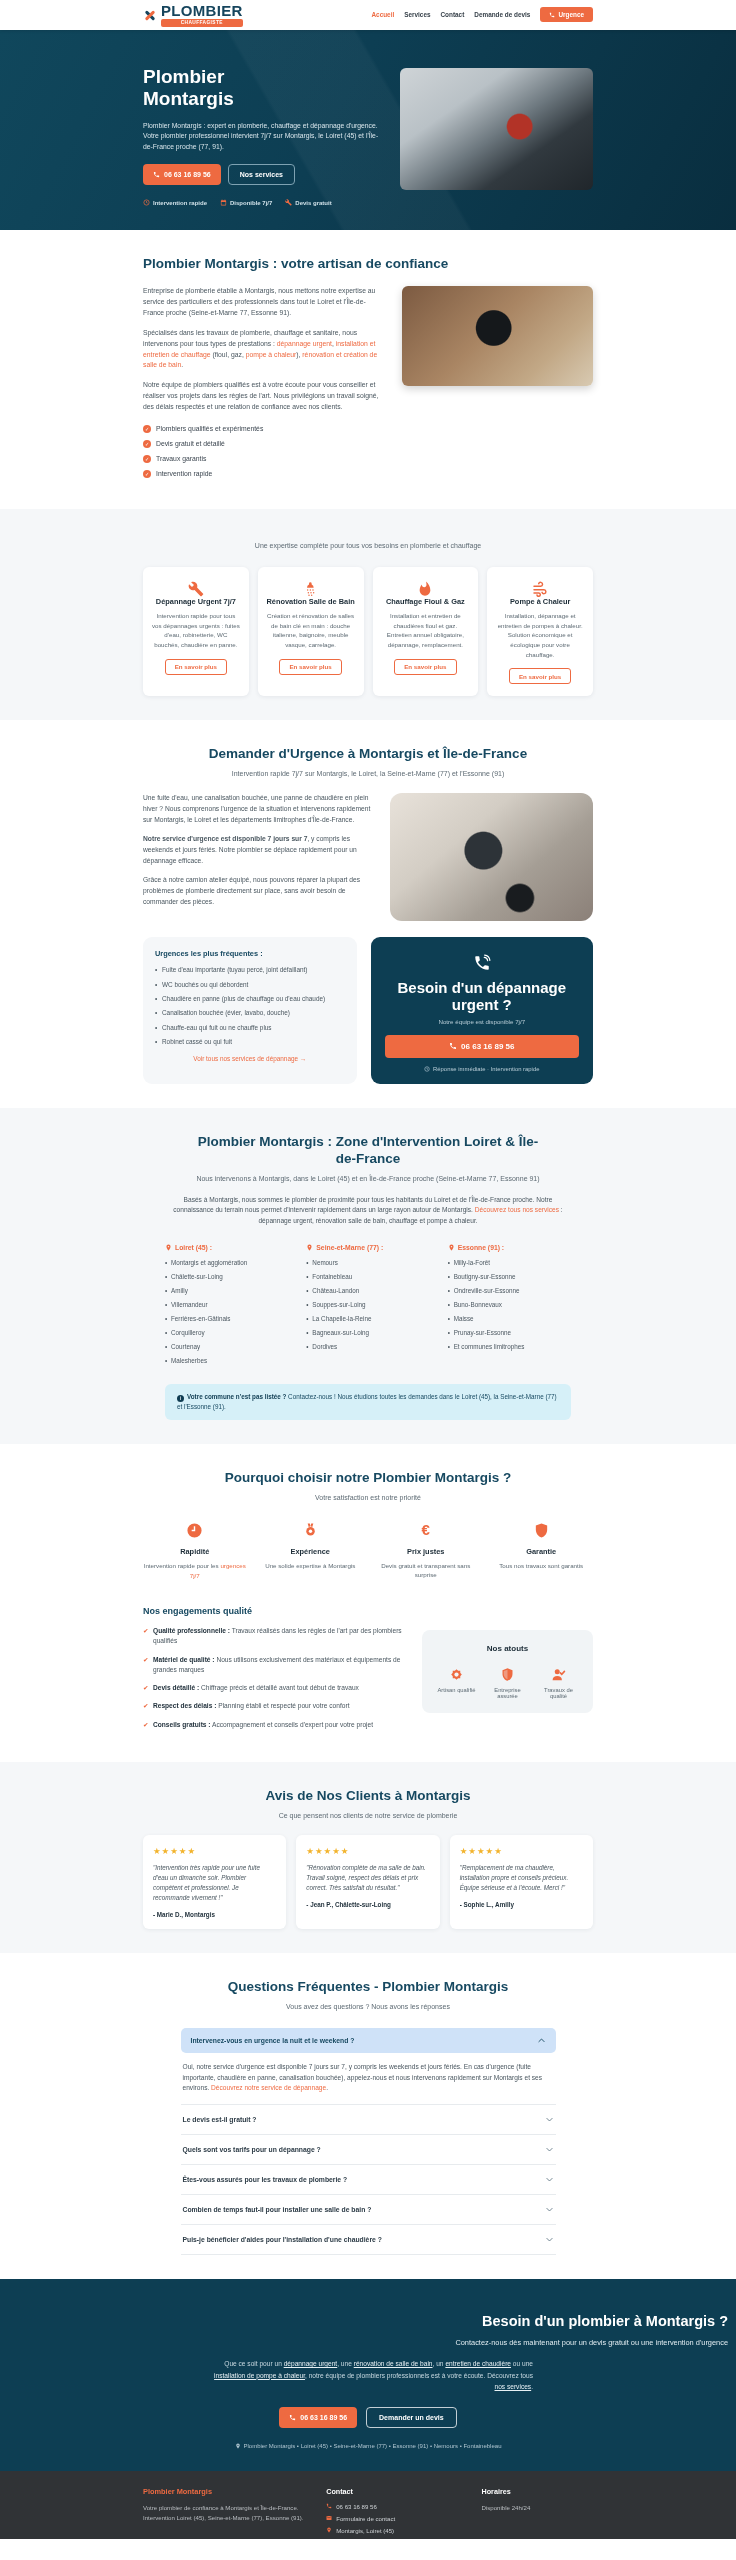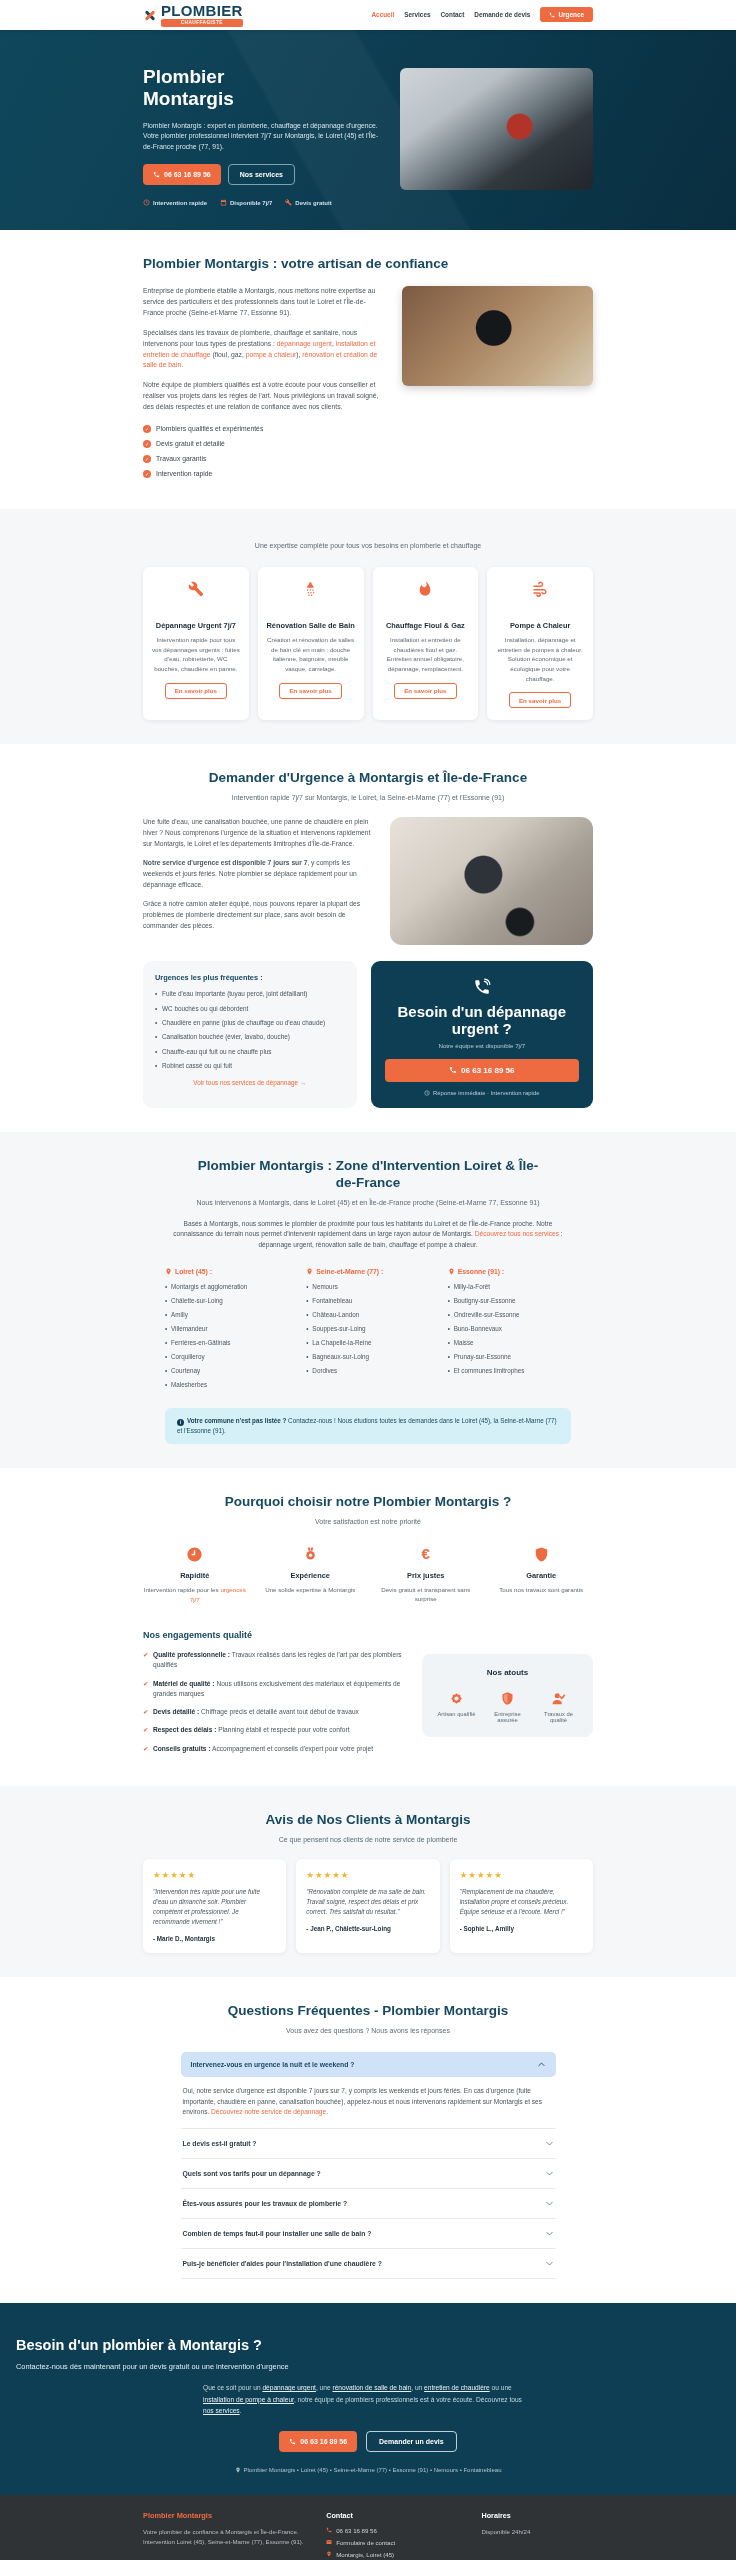"Dépannage Urgent 7j/7" .svc-card h3 { margin: 24px 0 5px -> 0 0 5px }
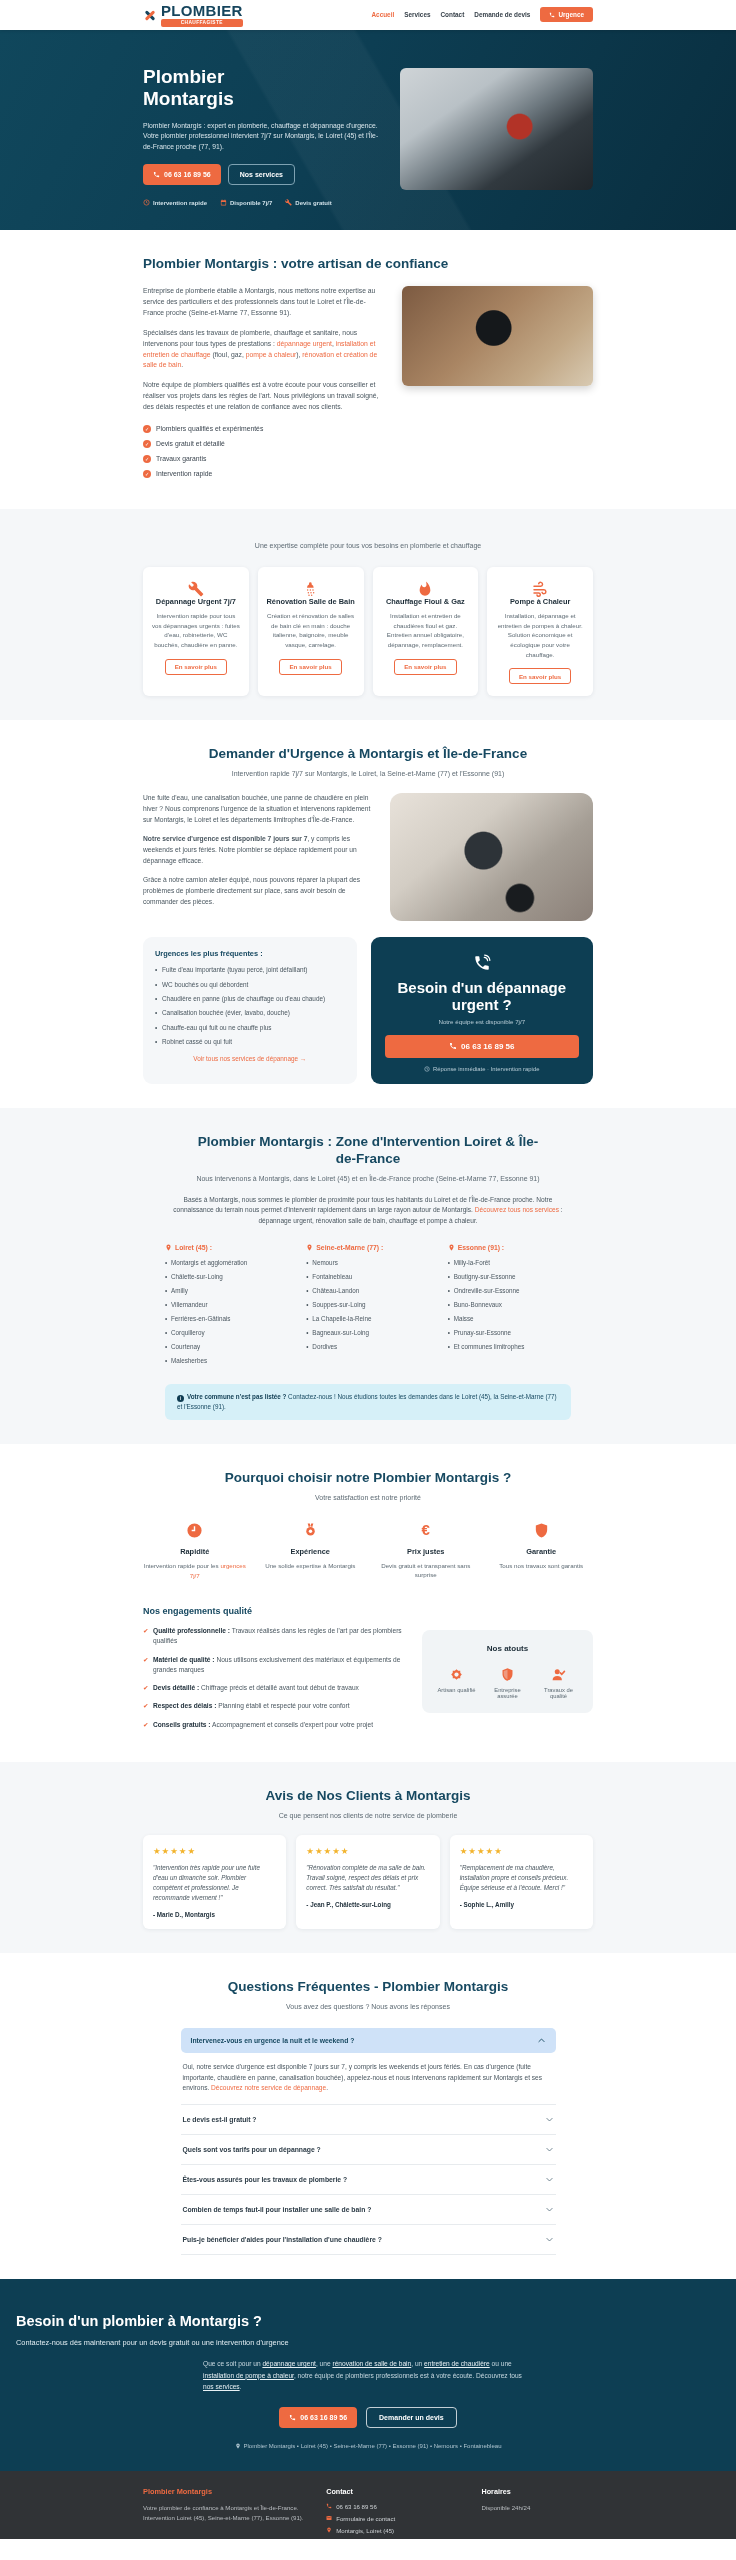"Besoin d'un plombier à Montargis" .cta { padding: 34px 16px 22px -> 34px 8px 22px; text-align: left -> right }
